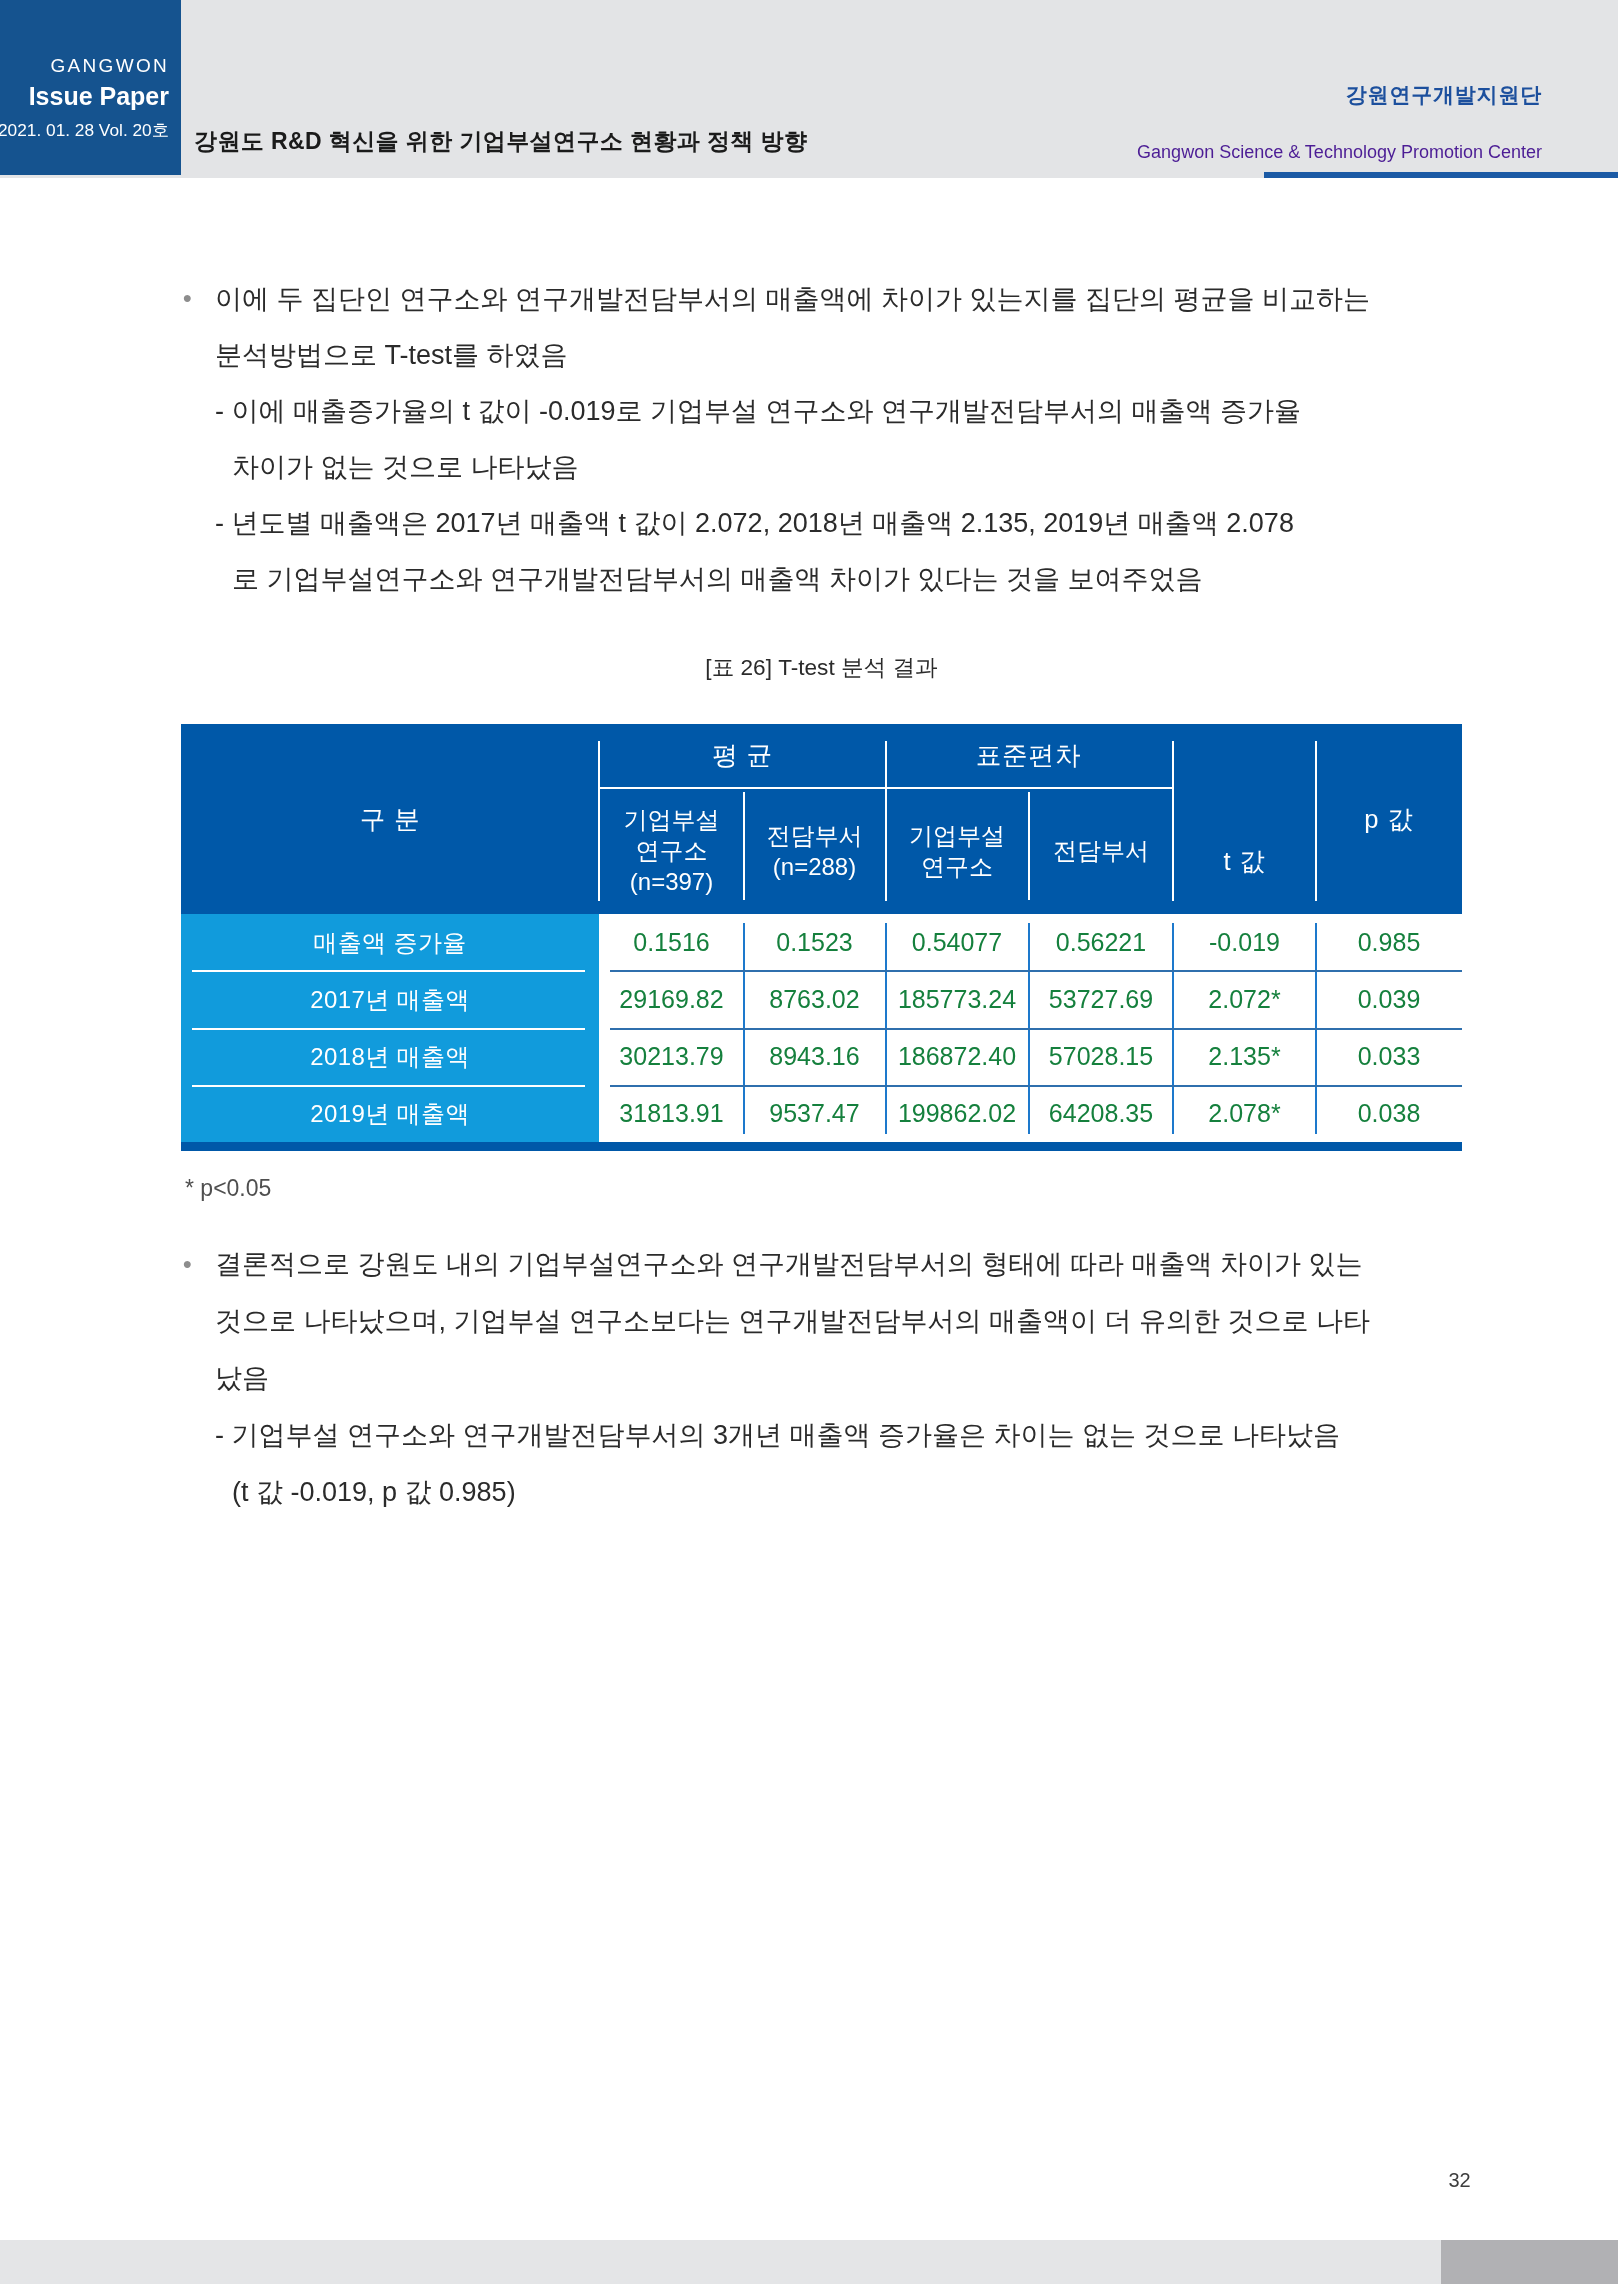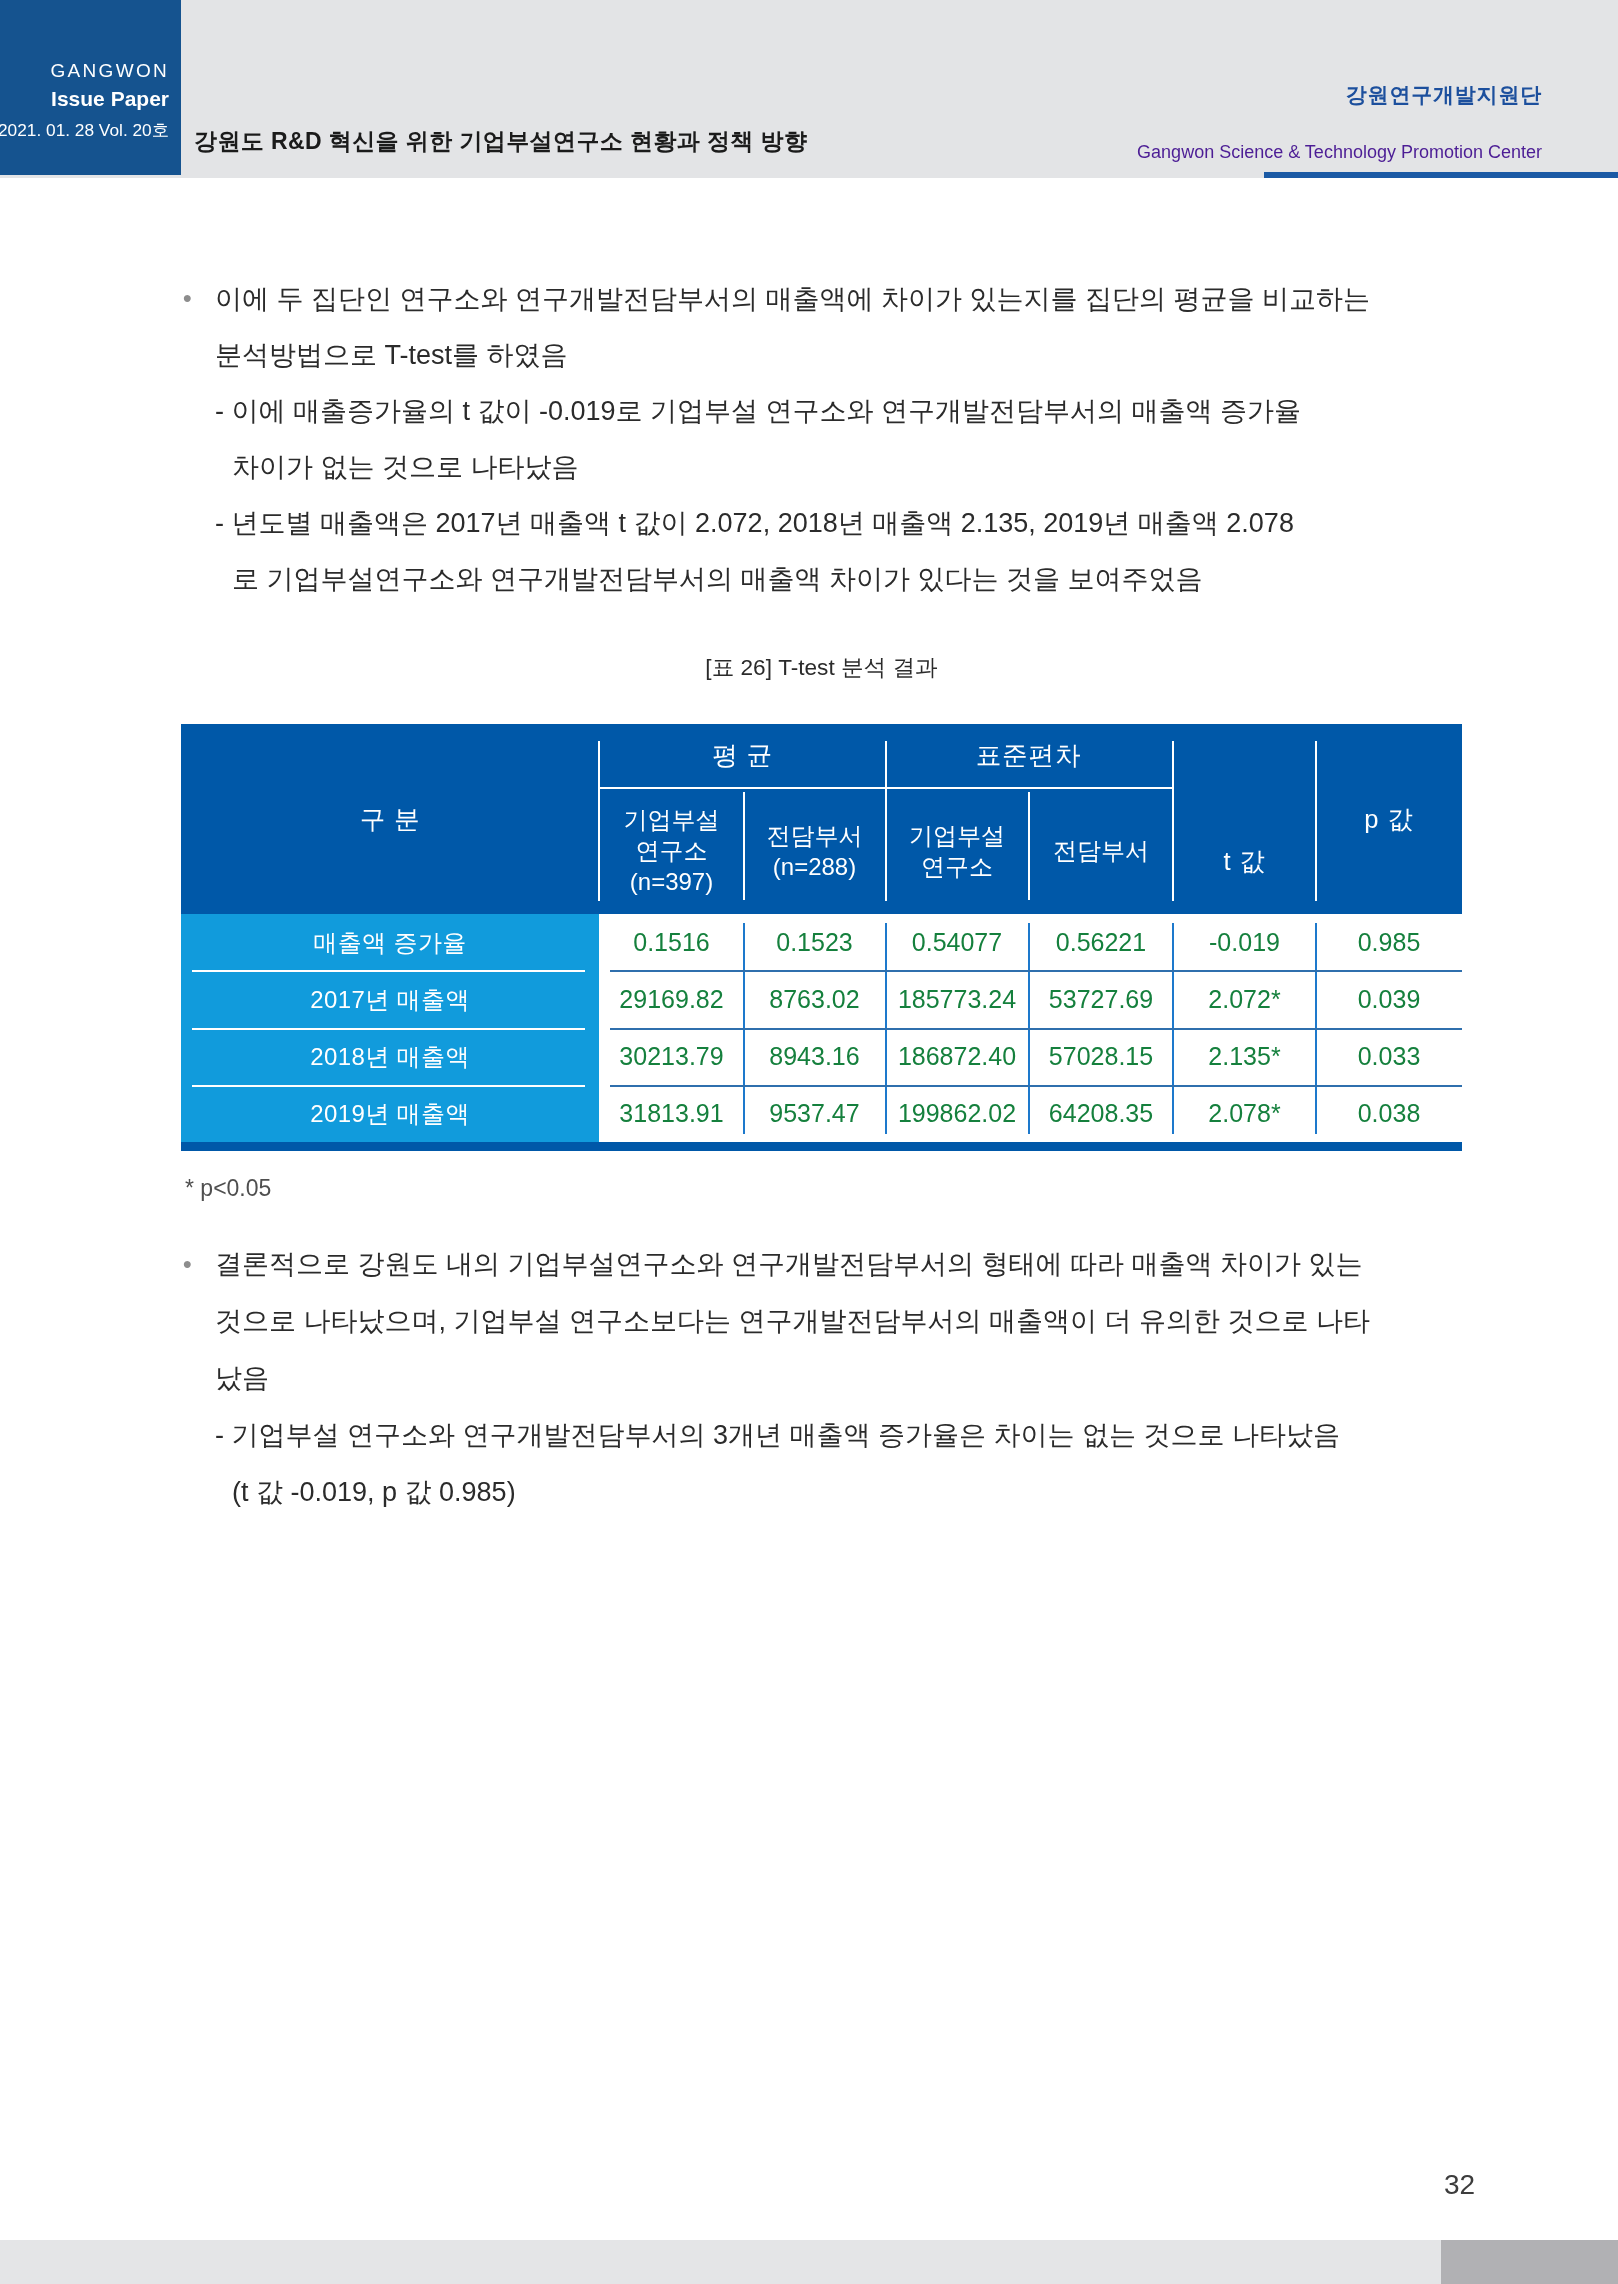"Issue Paper" .brand-main { font-size: 21px -> 25px }
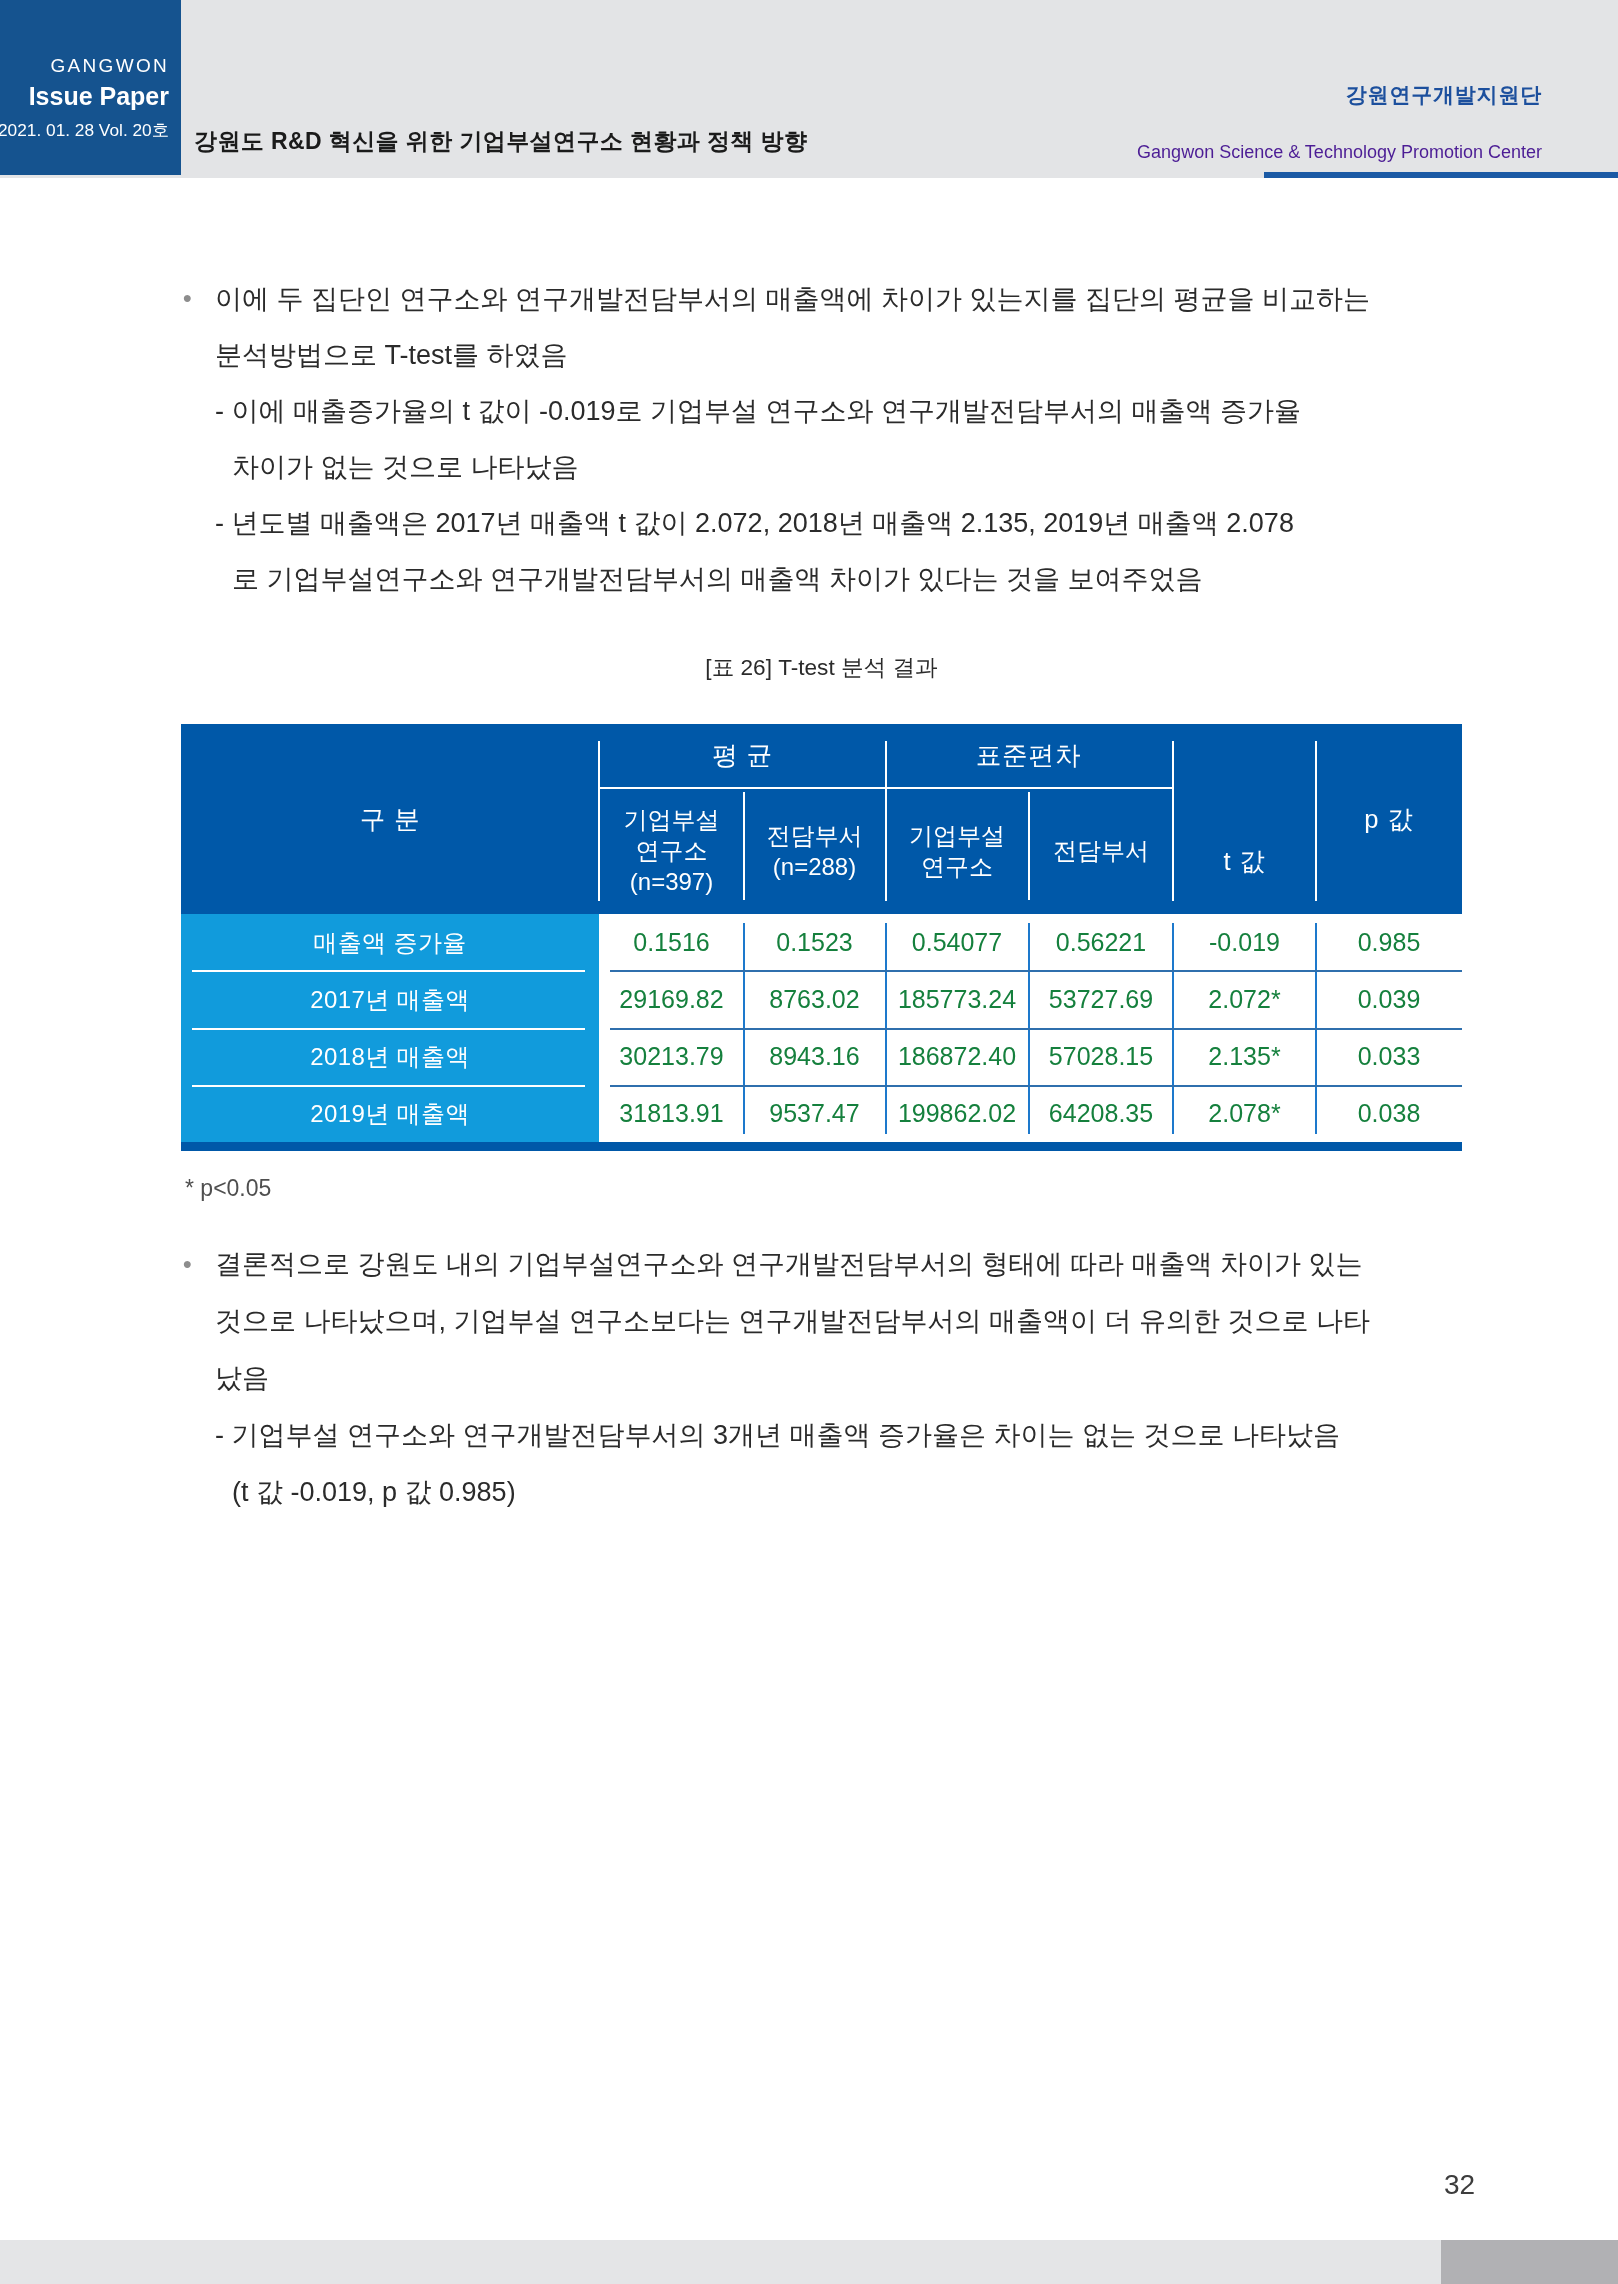"32" .page-number { font-size: 28px -> 20px }
